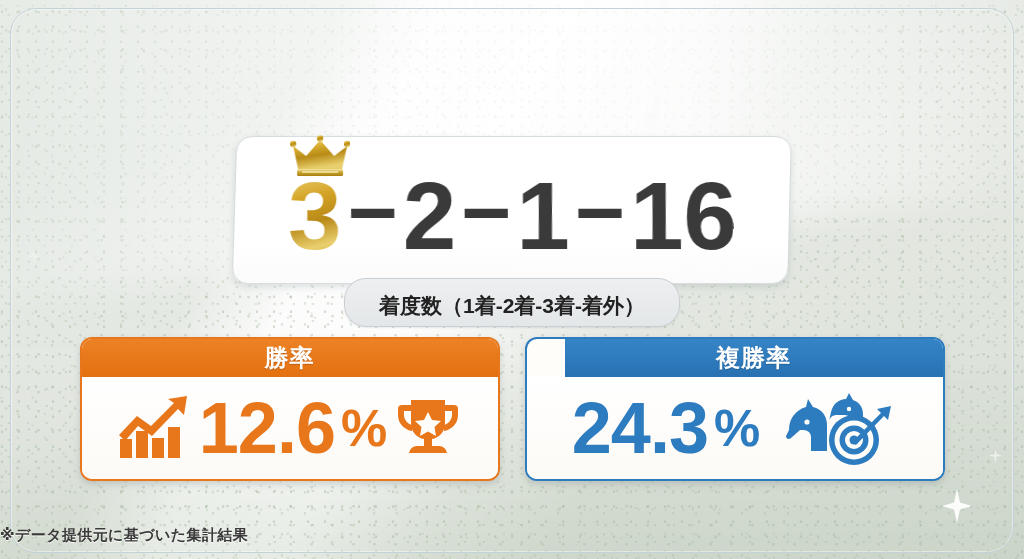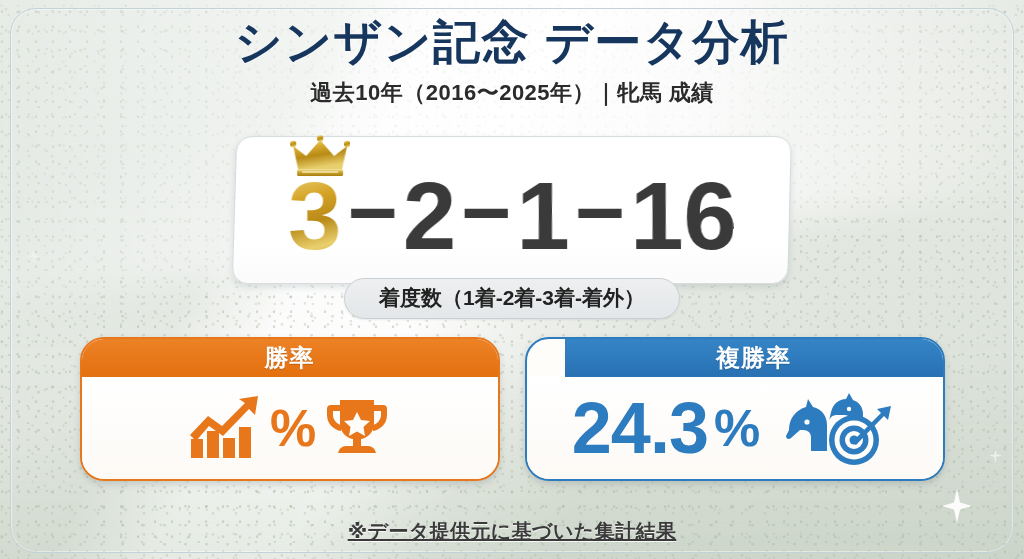"シンザン記念 データ分析" div.header { html: <div> <div>シンザン記念 データ分析</div> <div>過去10年（2016〜2025年）｜牝馬 成績</div> </div> -> none }
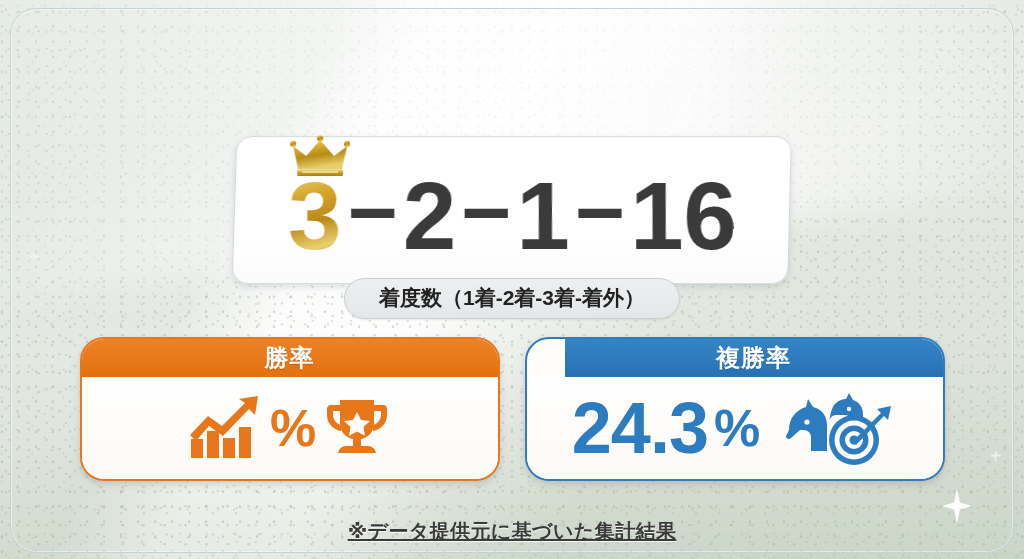"着度数（1着-2着-3着-着外）" .record-caption { padding: 5px 34px 6px -> 13px 34px 6px }
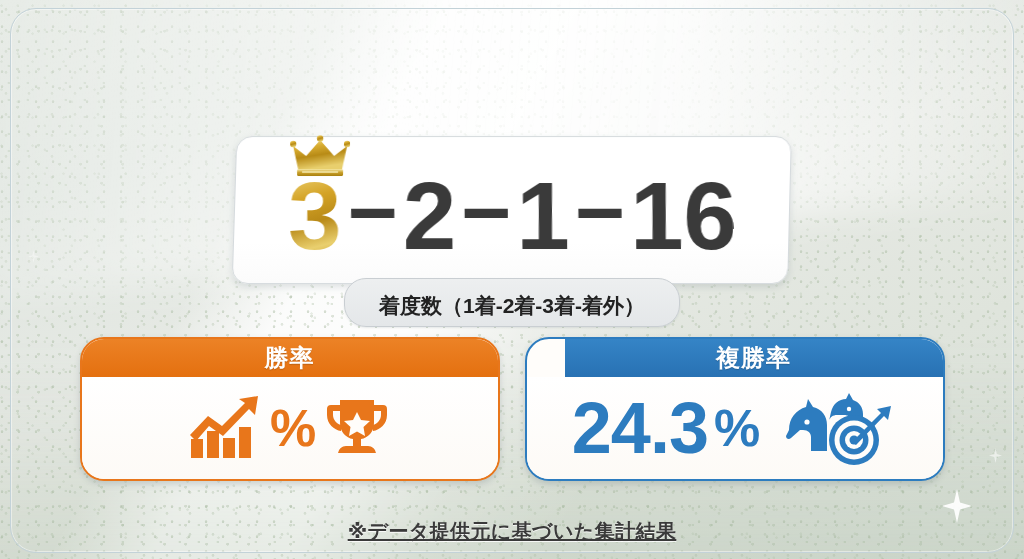"勝率" .card { border-radius: 24px -> 12px }
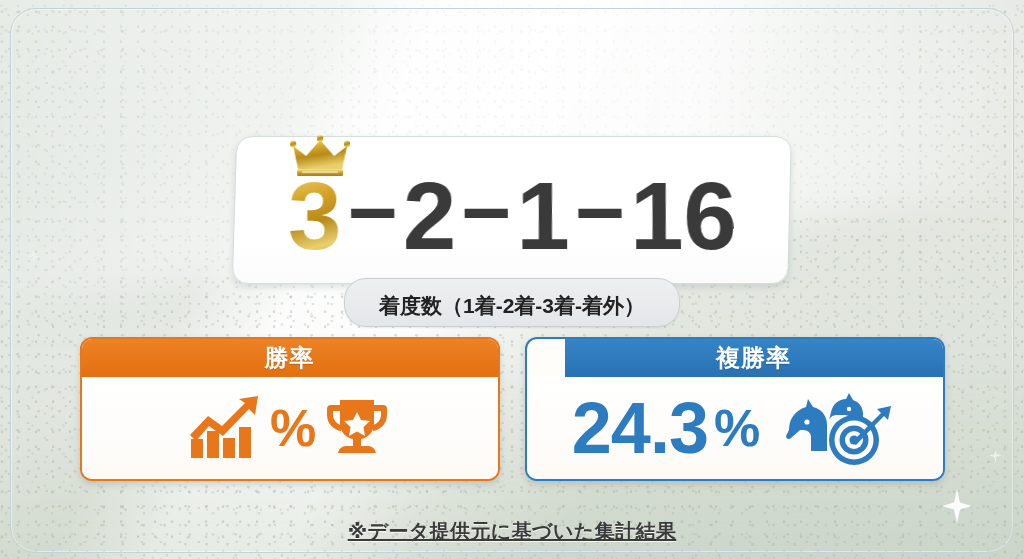"12.6" span.big-pct { html: none -> <span>12.6</span> }
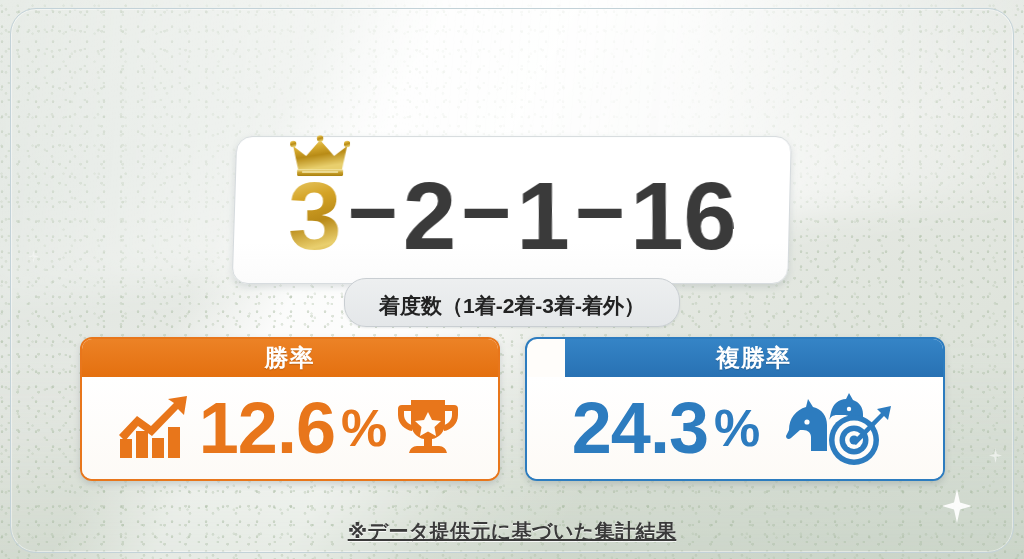"※データ提供元に基づいた集計結果" .footer { font-size: 20px -> 15px; text-align: center -> left; text-decoration: underline -> none }
